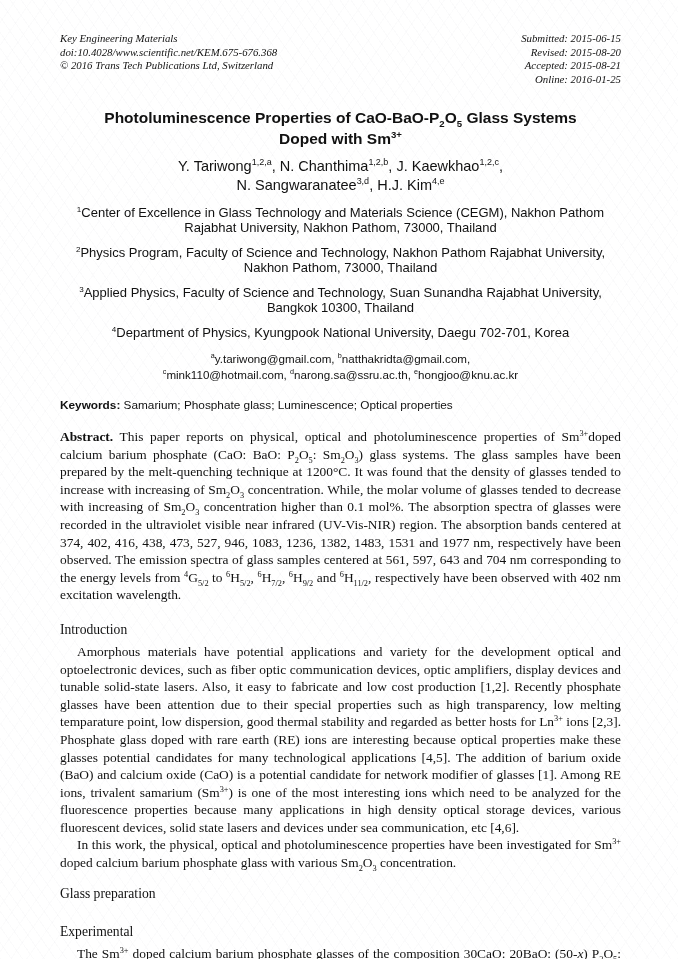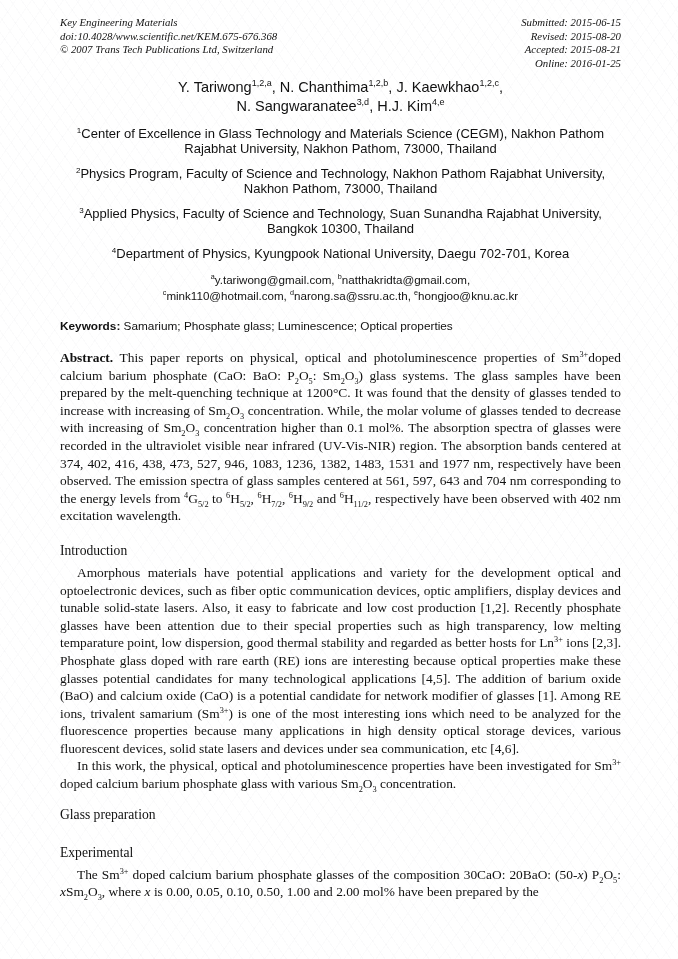"Key Engineering Materials" .page { padding: 16px 57px 0 60px -> 32px 57px 0 60px }
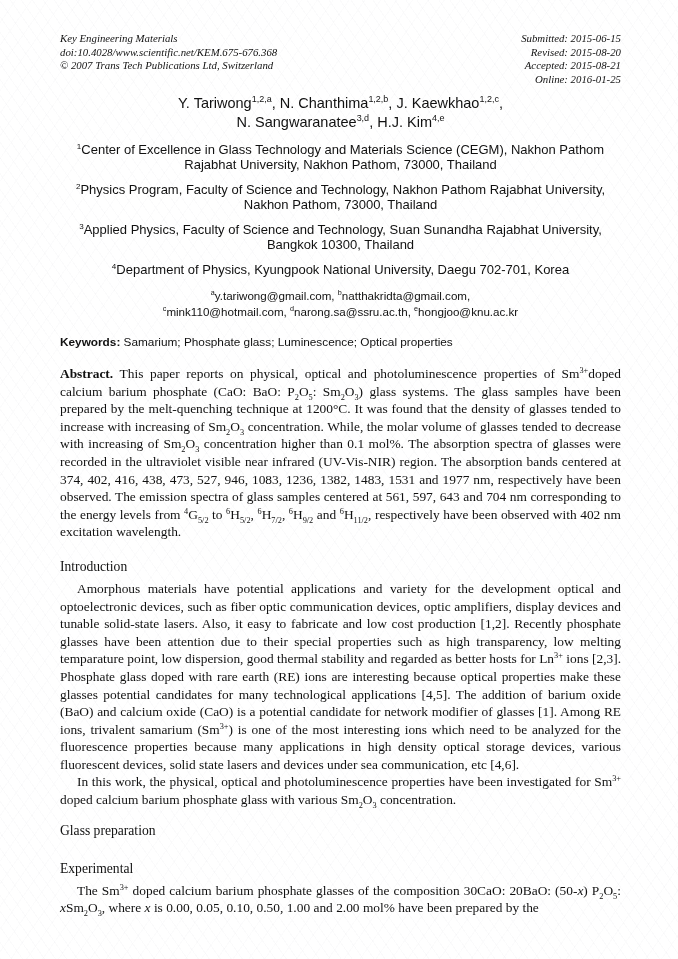"© 2007 Trans Tech Publications" div { text: 2007 -> 2016 }
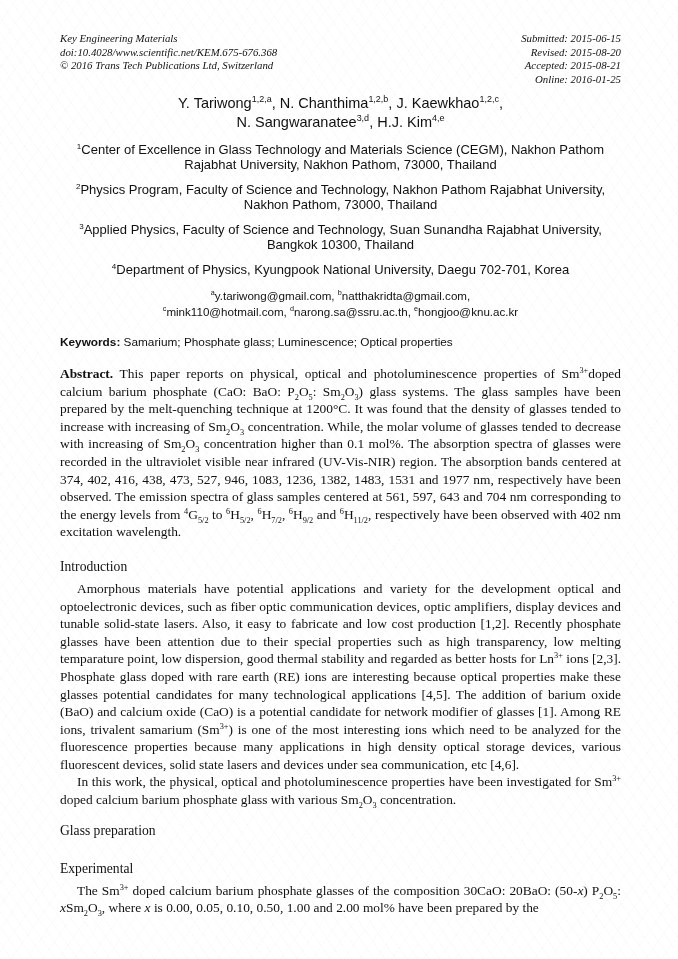"Photoluminescence Properties of" div.paper-title { html: none -> <div> <div>Photoluminescence Properties of CaO-BaO-P<sub>2</sub>O<sub>5</sub> Glass Systems</div> <div>Doped with Sm<sup>3+</sup></div> </div> }
